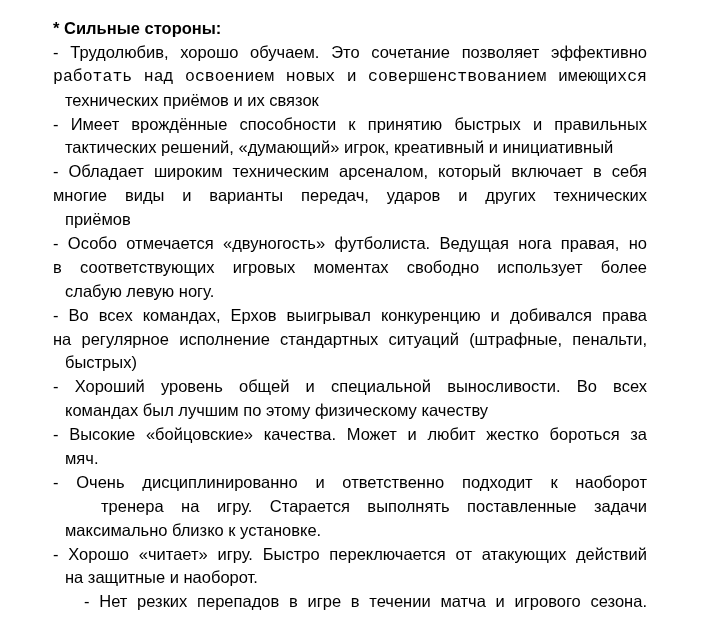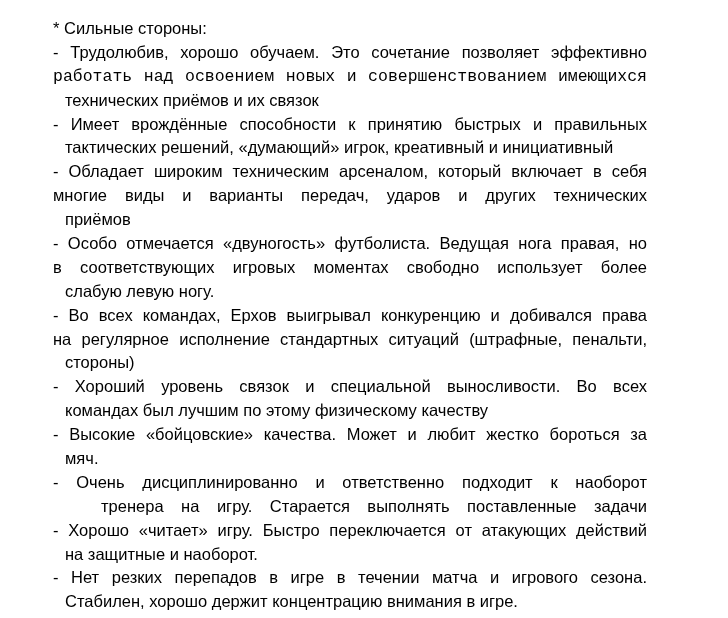"* Сильные стороны:" .title { font-weight: normal -> bold }
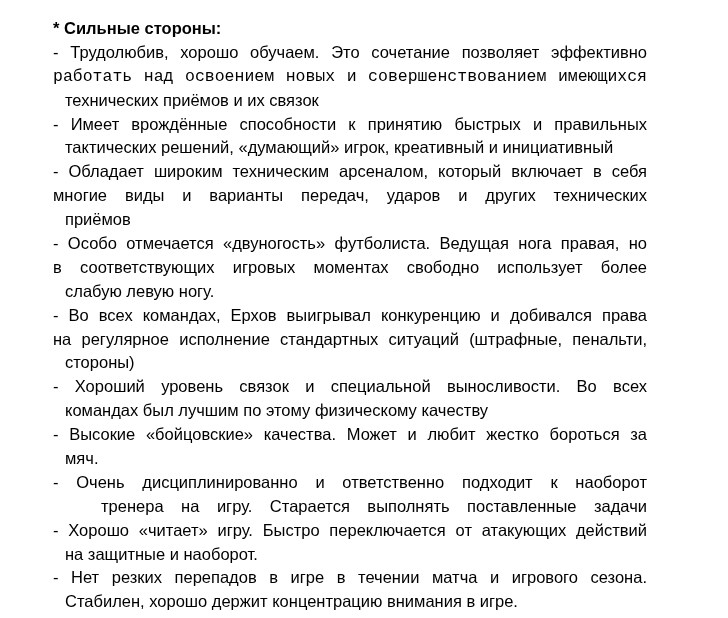"стороны)" div.line { text: стороны -> быстрых }
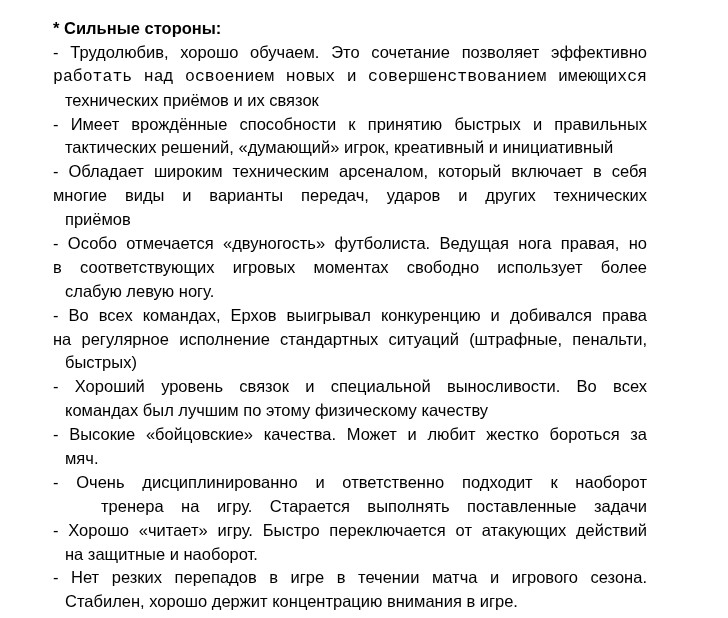"- Хороший уровень связок и" div.line { text: связок -> общей }
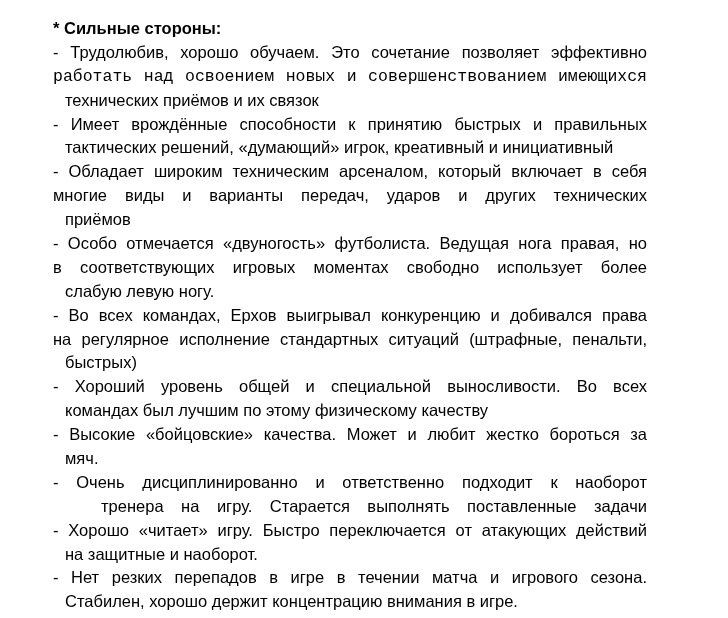"максимально близко к установке." div.line { html: none -> <div>максимально близко к установке.</div> }
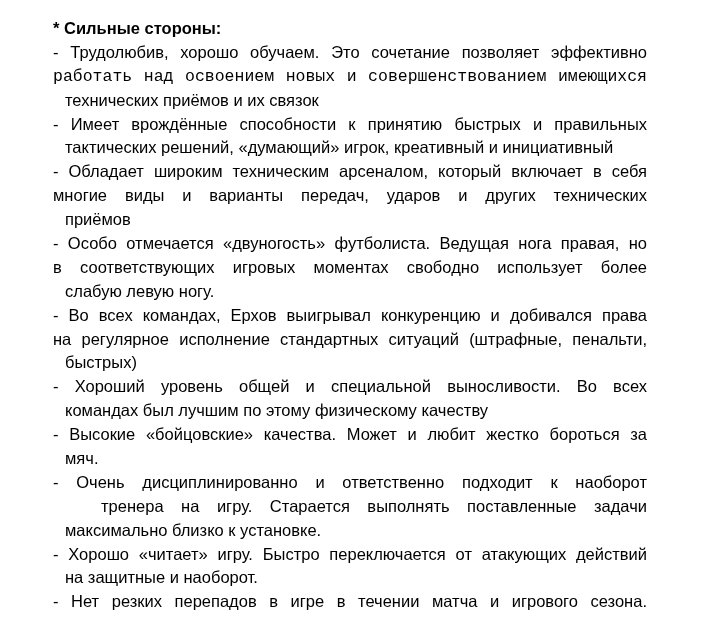"- Нет резких перепадов в" div.line { margin-left: none -> 31px }
